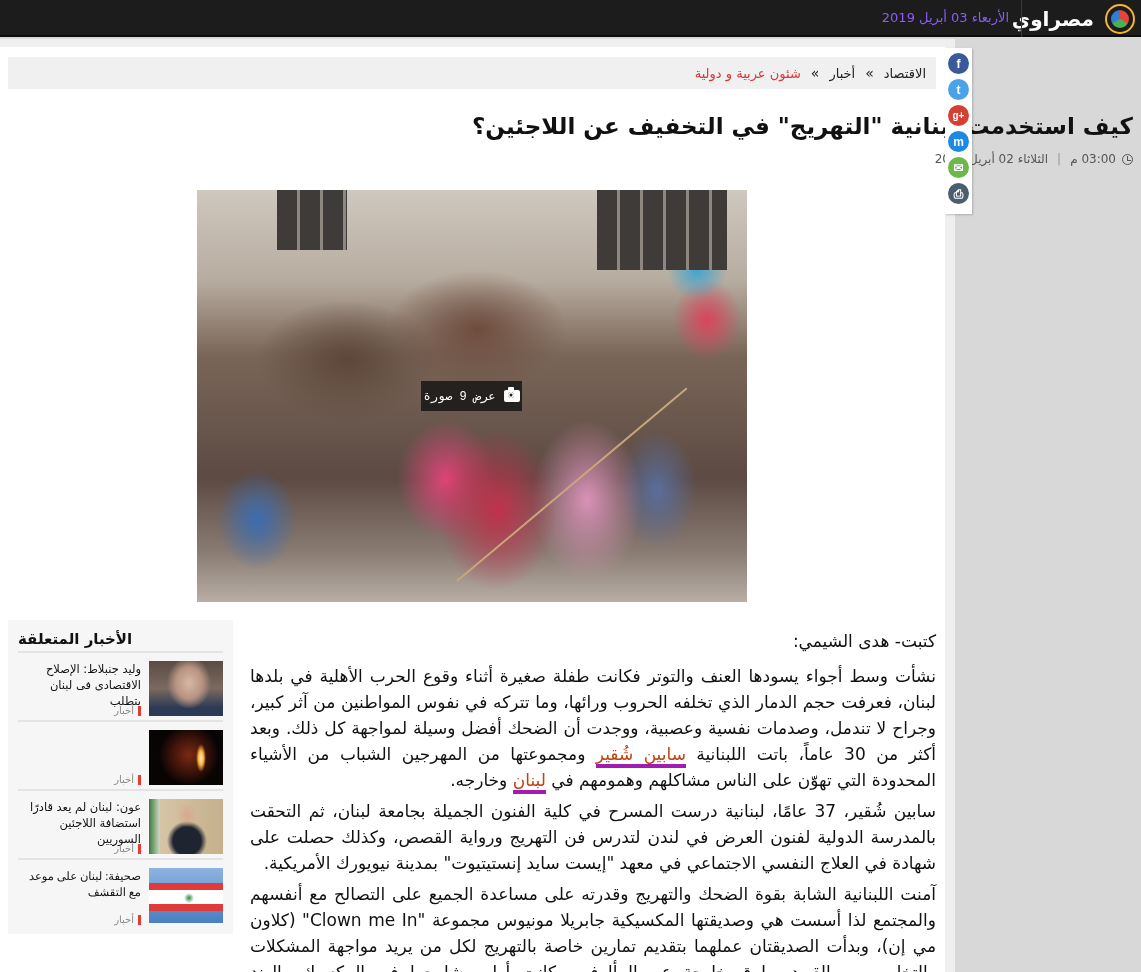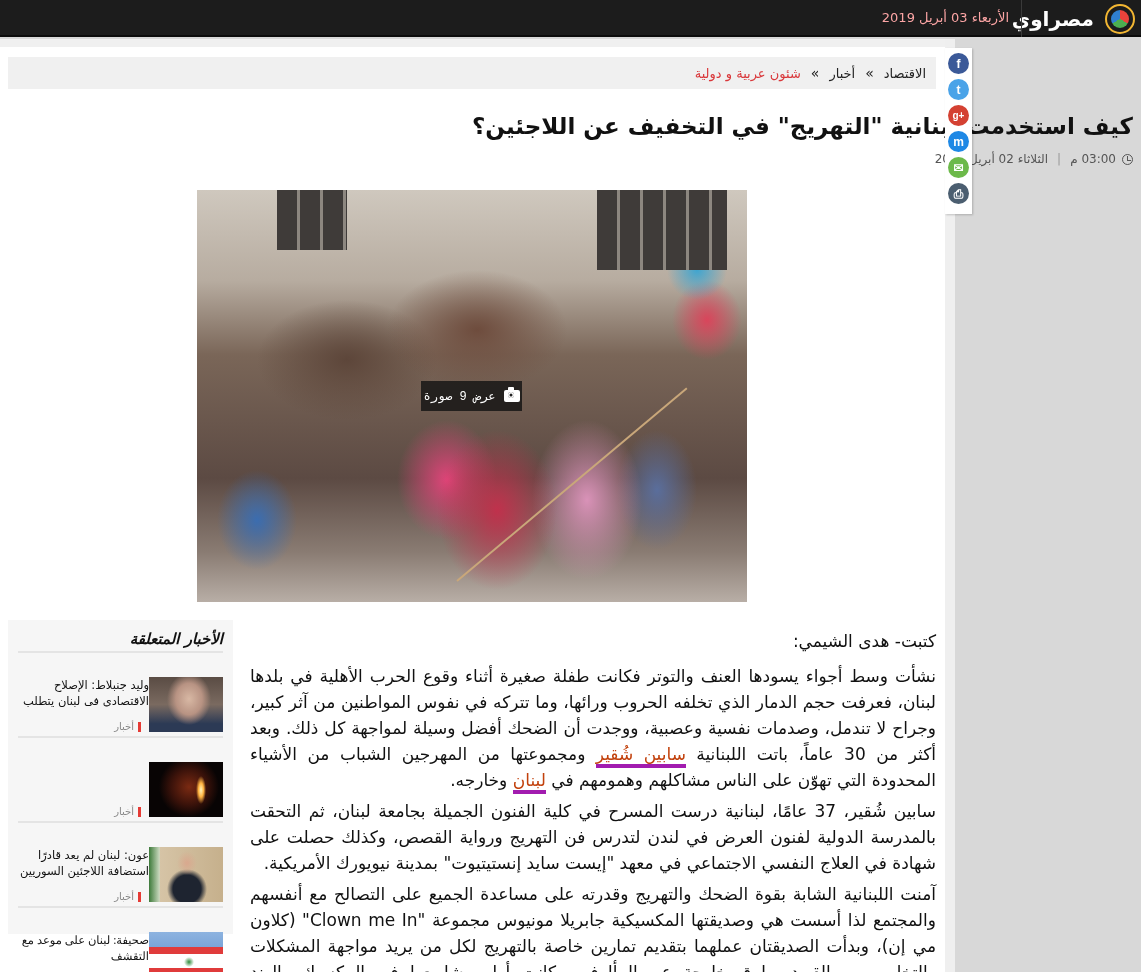"الأربعاء 03 أبريل 2019" .top-date { color: #fca5a5 -> #8b5cf6 }
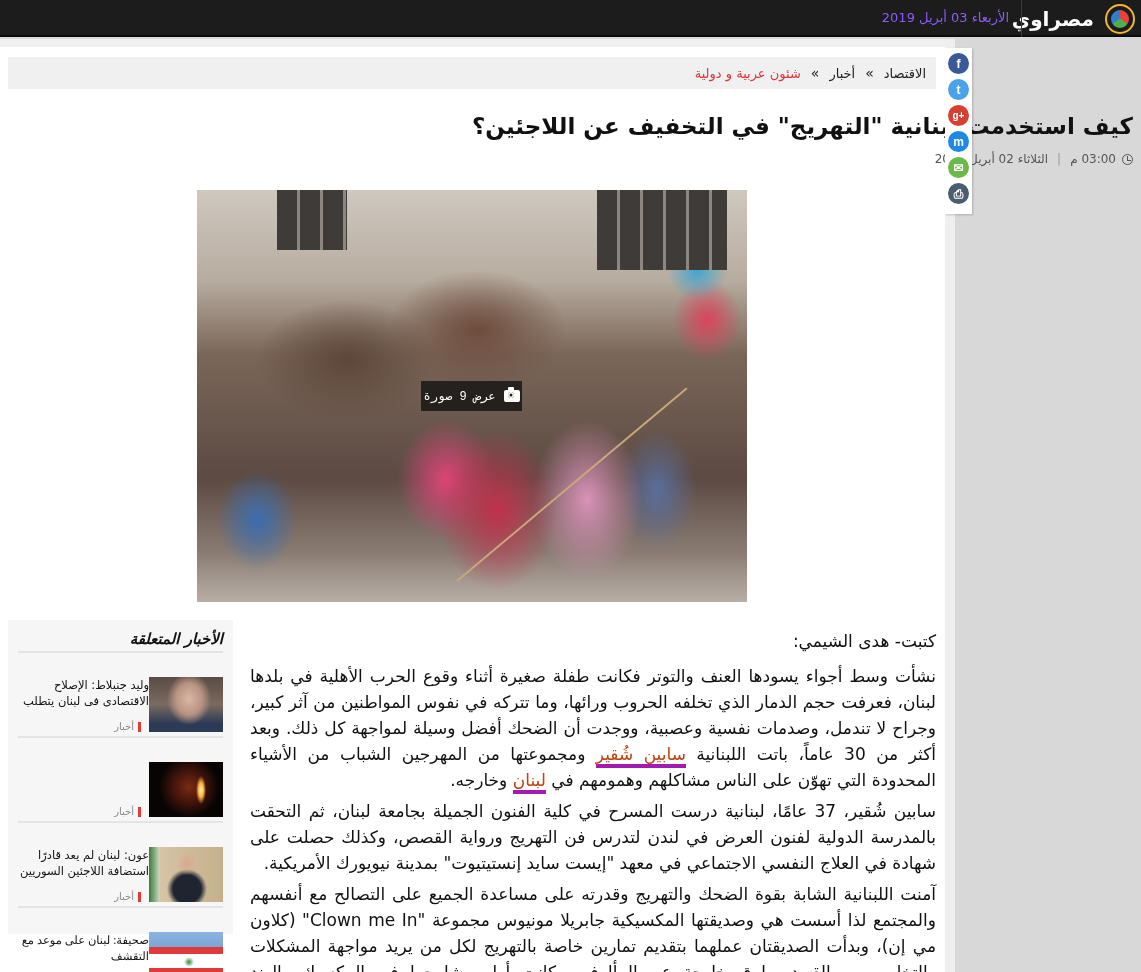"الأخبار المتعلقة" .related h3 { font-style: italic -> none; text-align: right -> left }
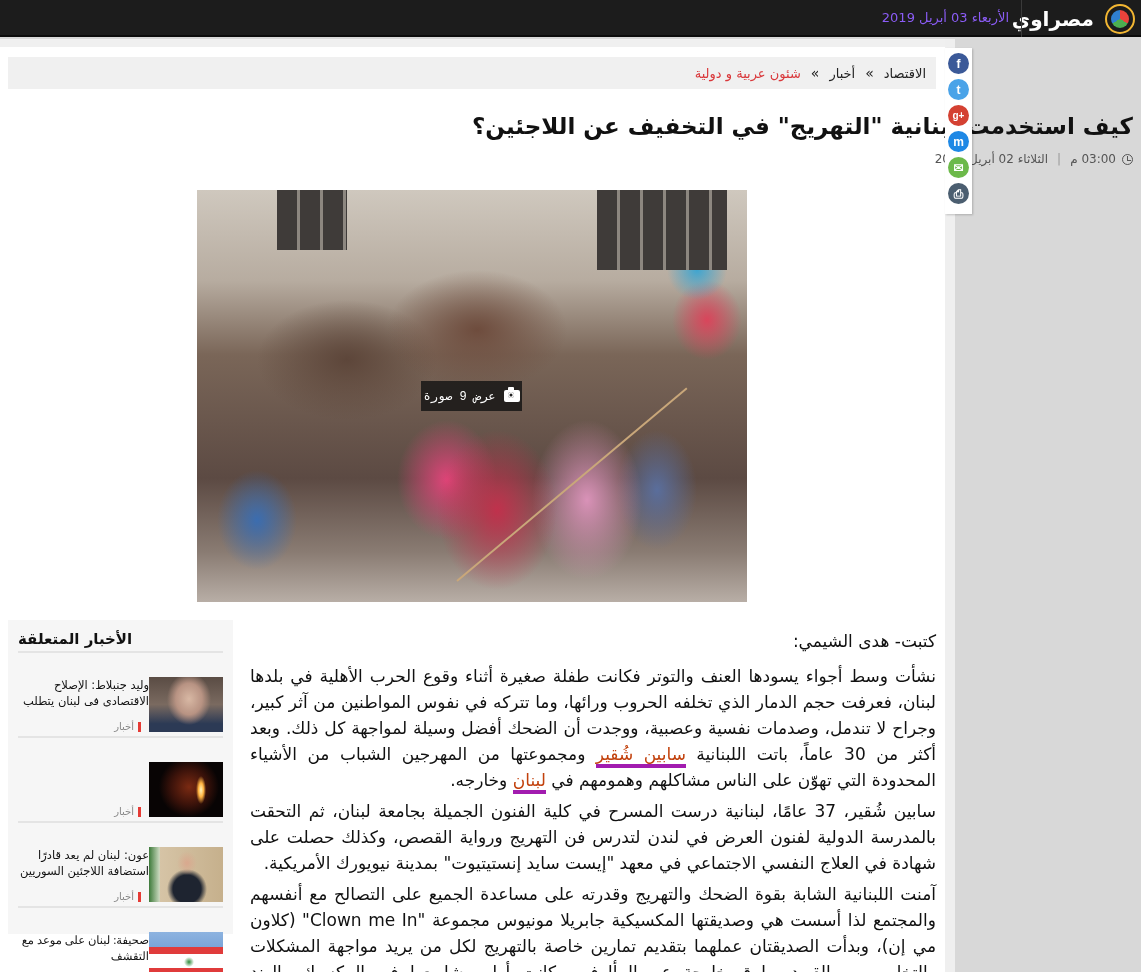"وليد جنبلاط: الإصلاح الاقتصادى فى" .rel-item { gap: none -> 8px; margin-top: 16px -> none }
